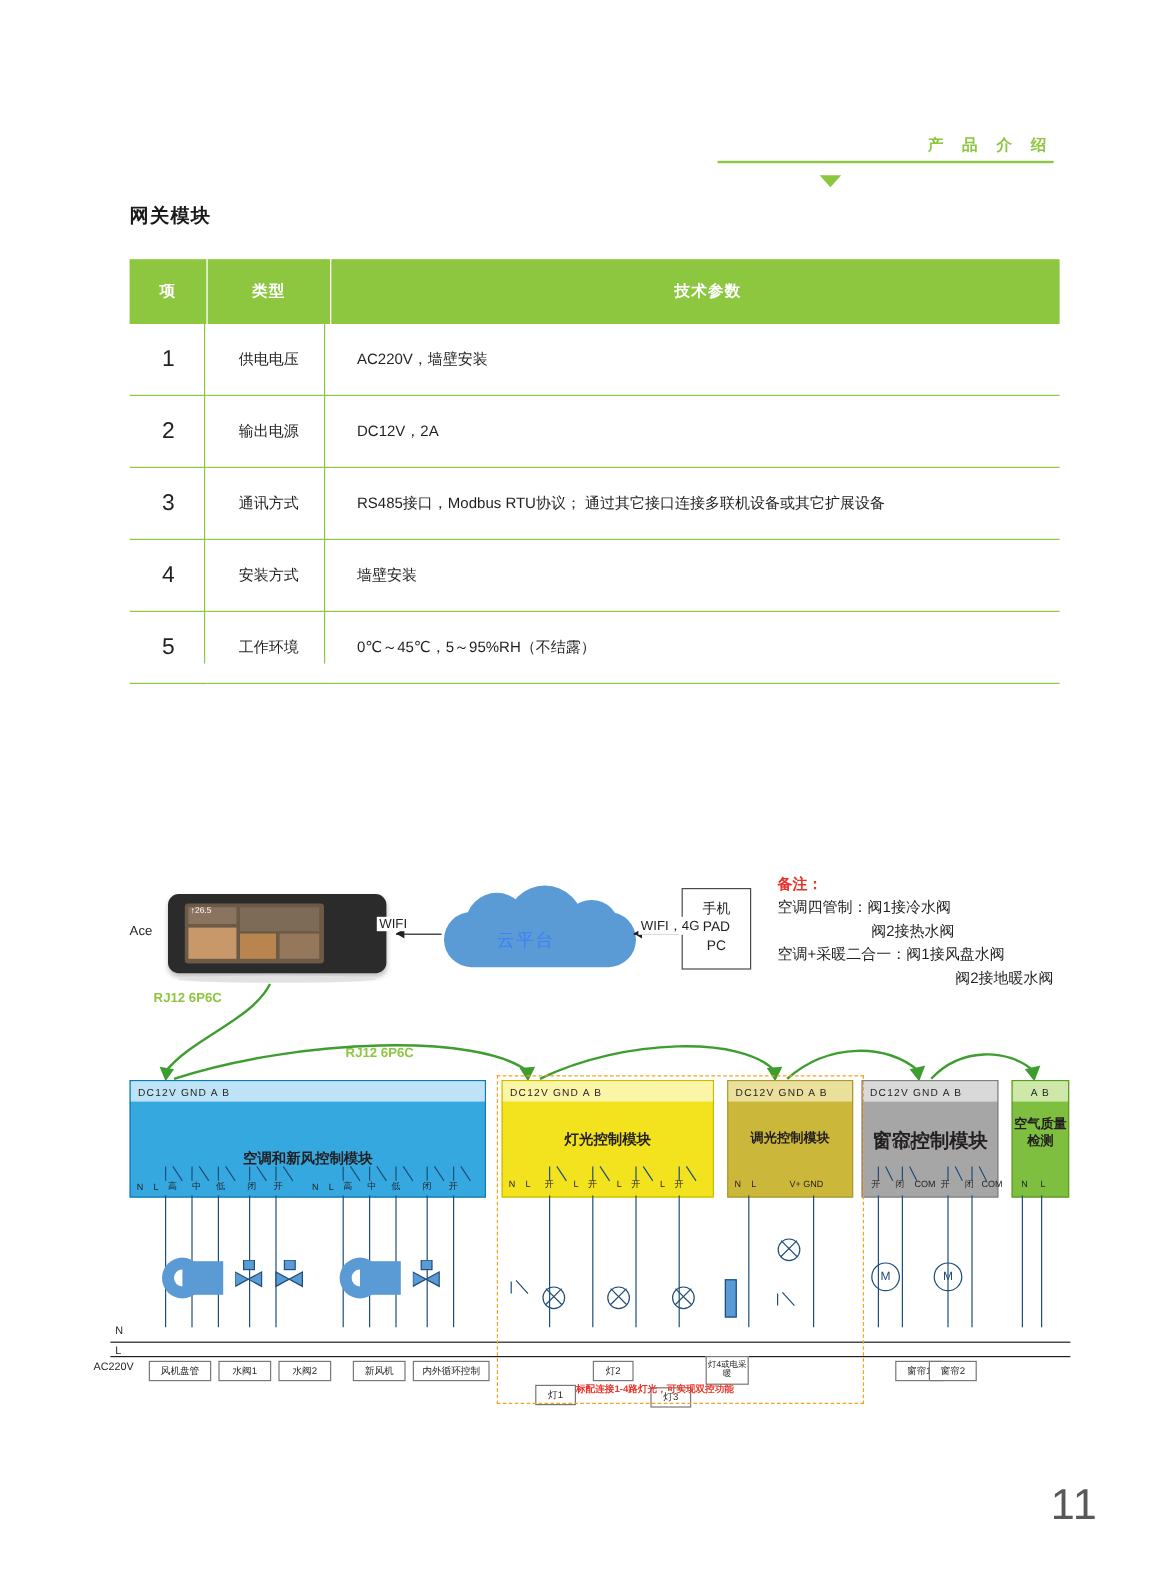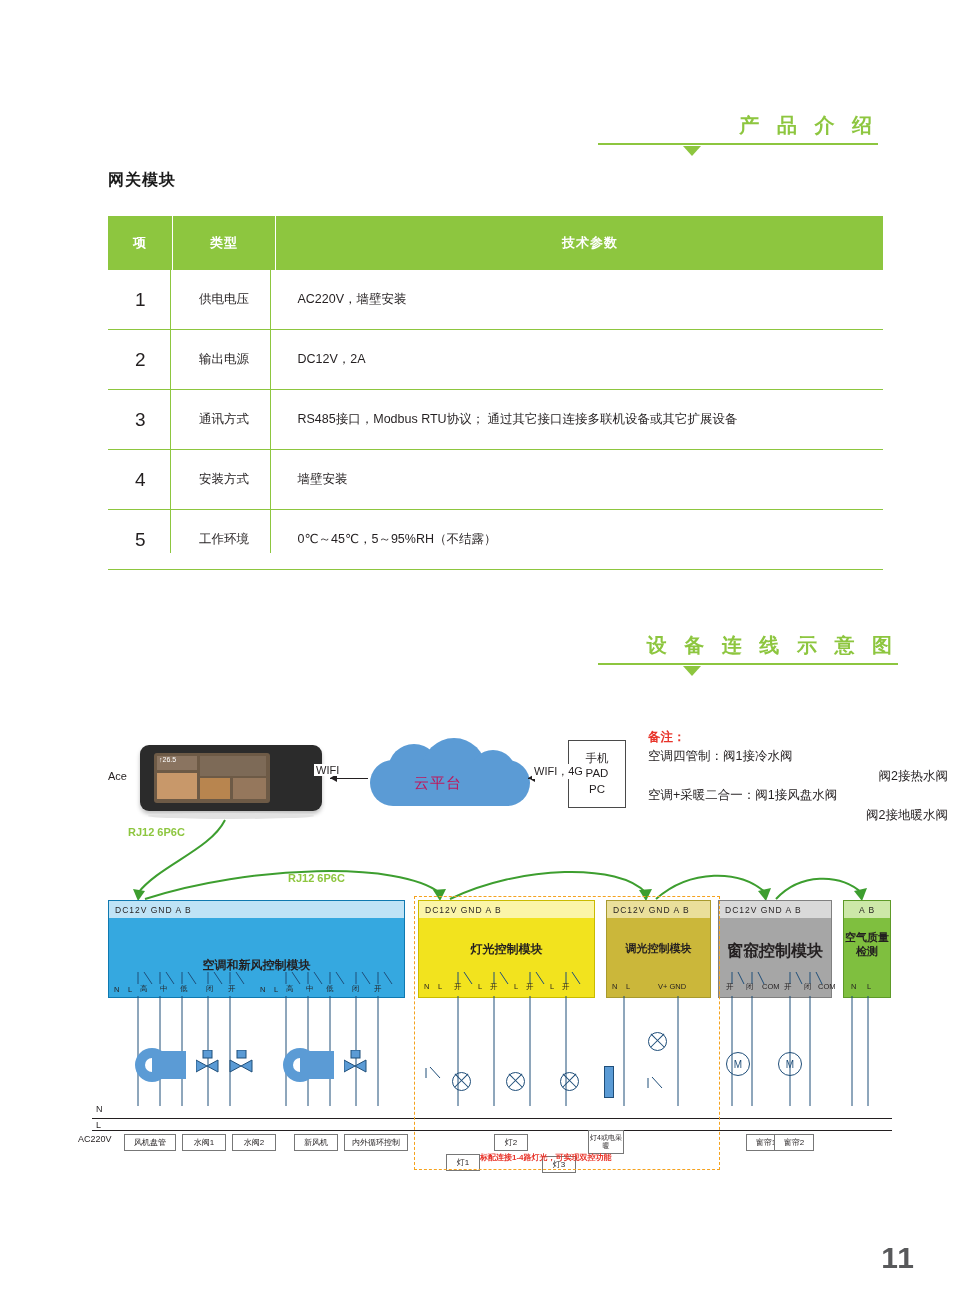"产 品 介 绍" .sec-head .t { font-size: 20px -> 13px }
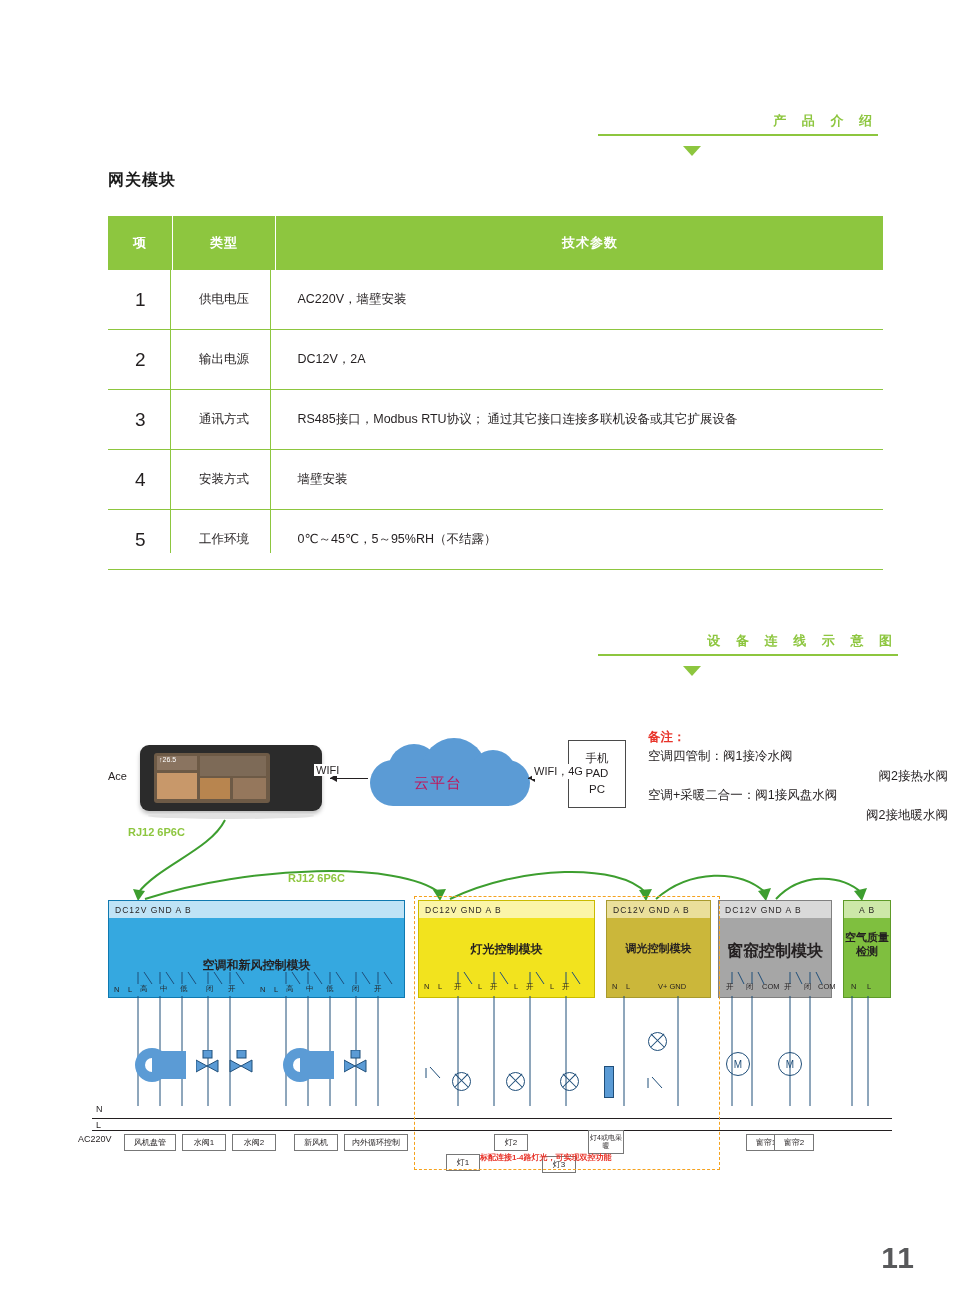"设 备 连 线 示" div.sec-head { html: <div> <div>设 备 连 线 示 意 图</div> <div></div> <div></div> </div> -> none }
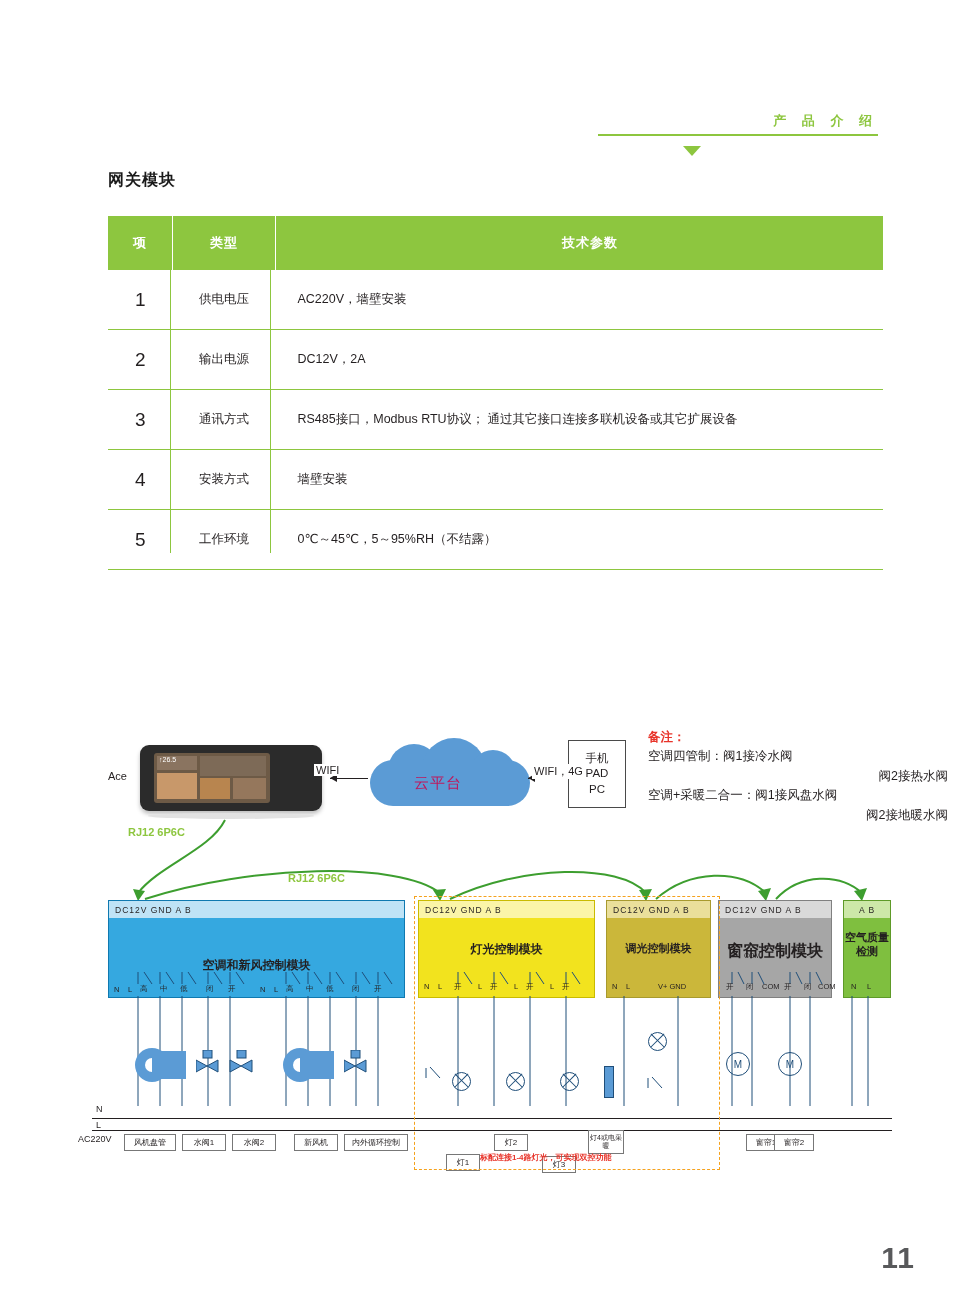"云平台" .cloud .c-text { color: #be185d -> #3b82f6 }
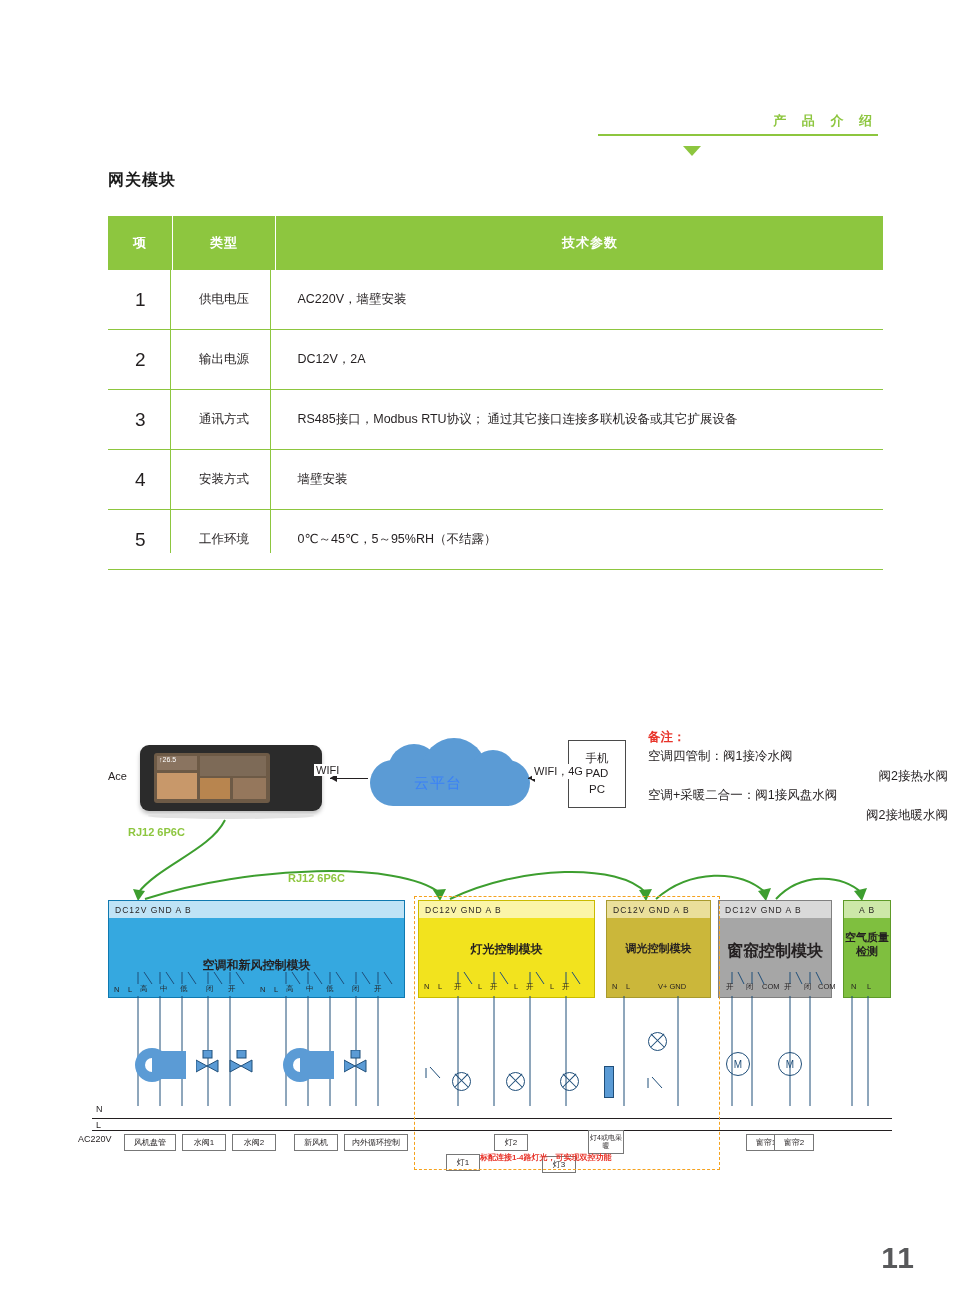"阀2接热水阀" .note .ind { text-align: right -> left }
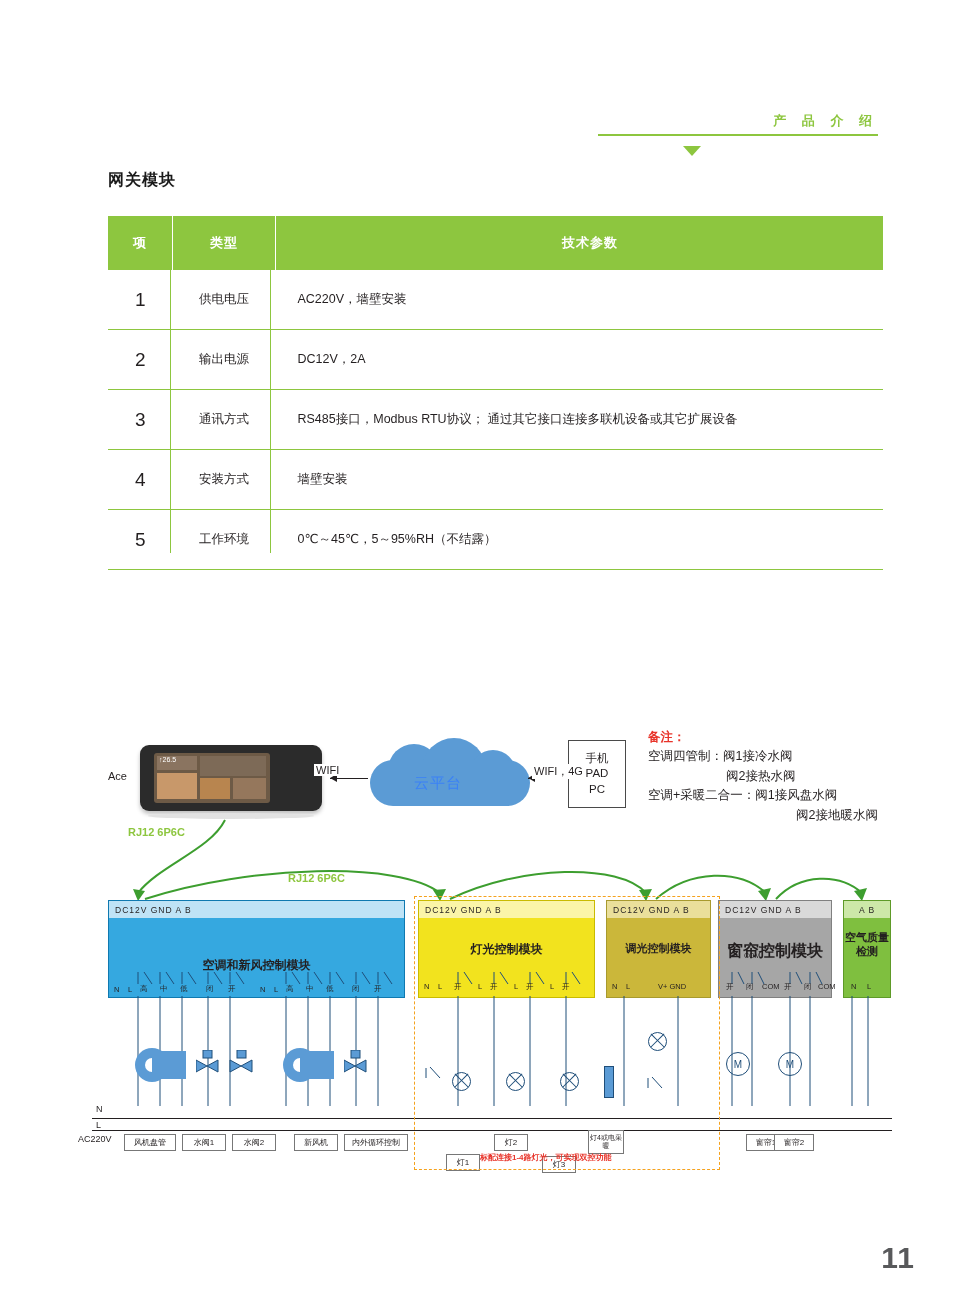"11" .pageno { font-size: 30px -> 36px; font-weight: 700 -> 400 }
